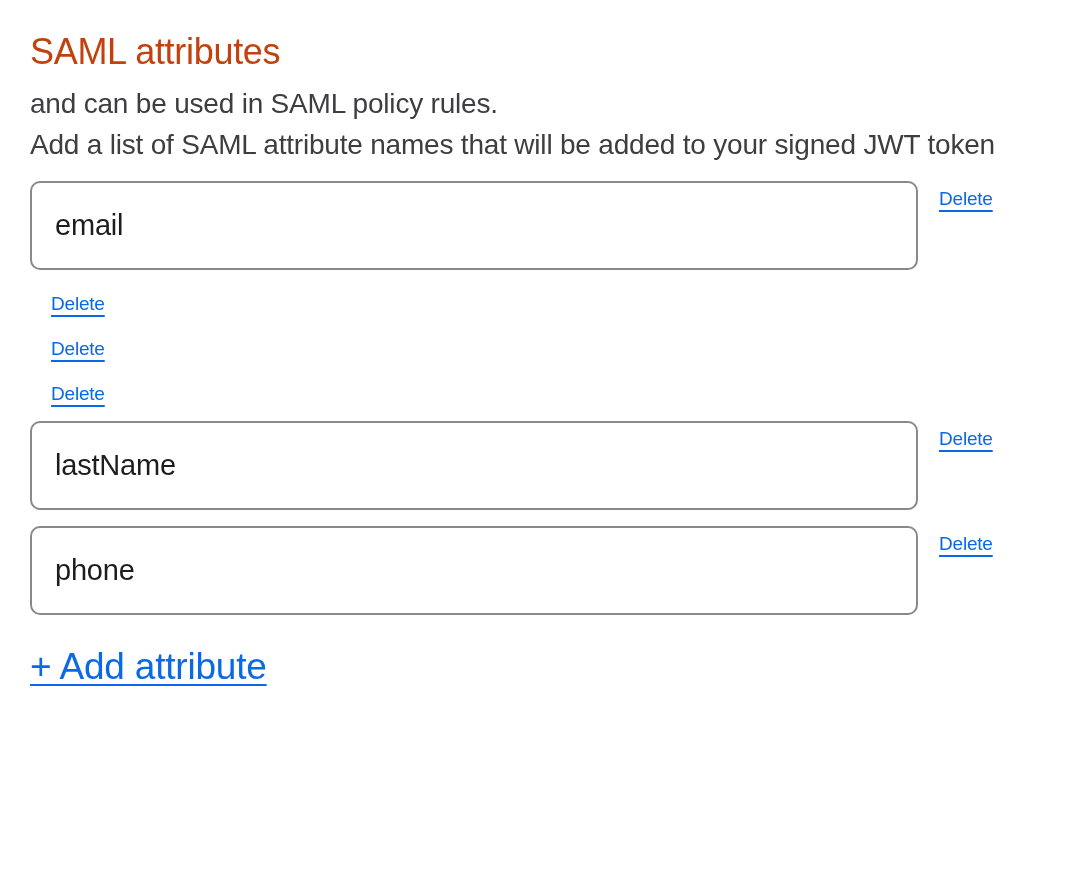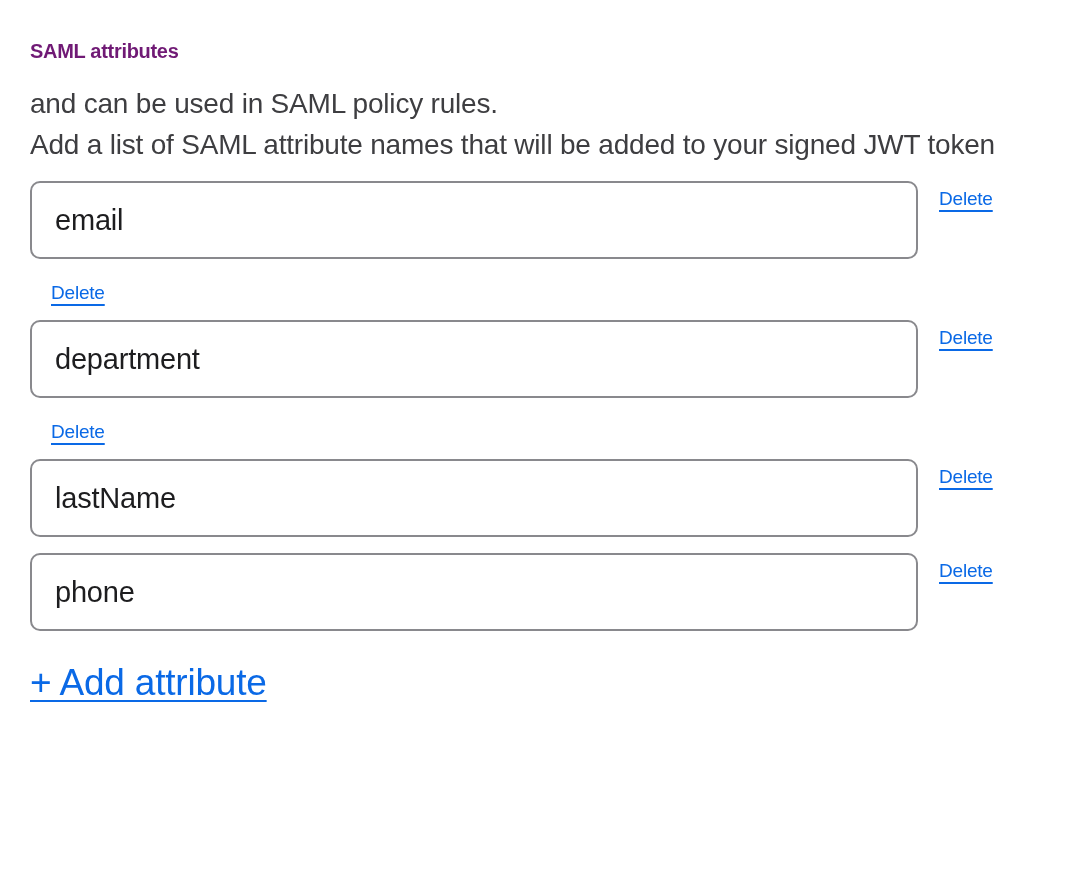"SAML attributes" .page-title { color: #701a75 -> #c2410c; font-size: 20px -> 36px; font-weight: 700 -> 400 }
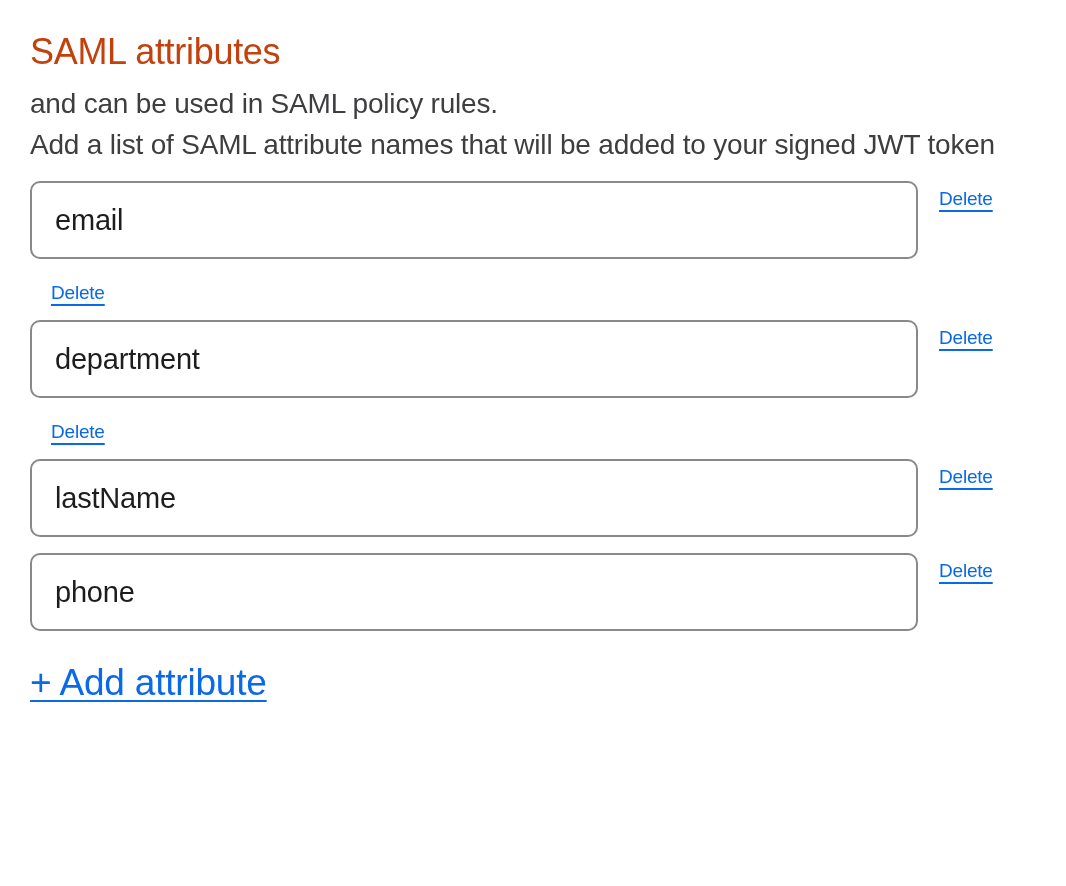"email" .attribute-input { height: 78px -> 89px }
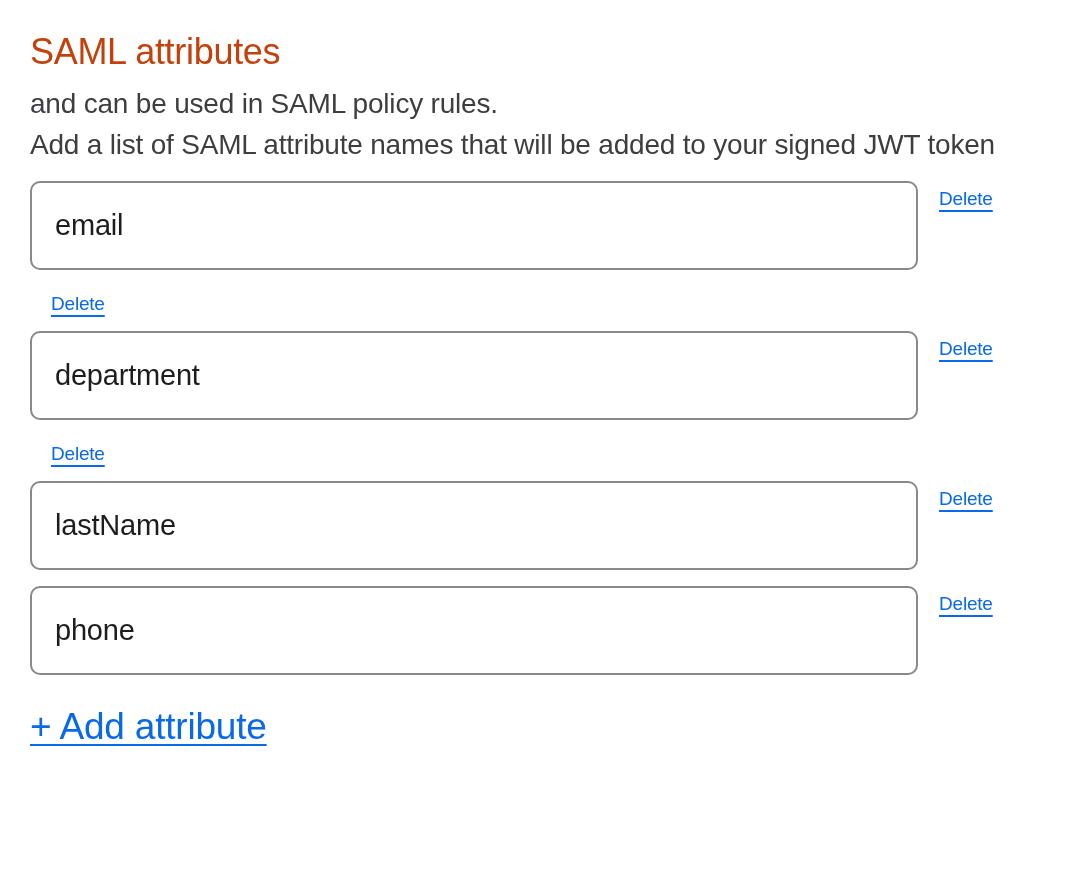"department" input.attribute-input { html: <input> -> none }
